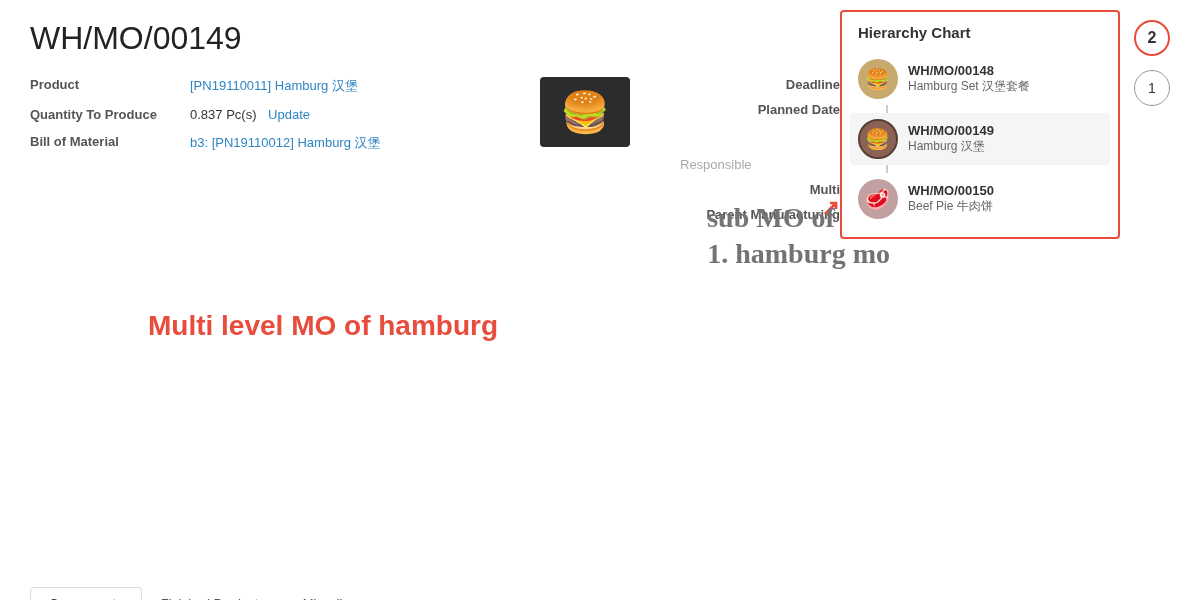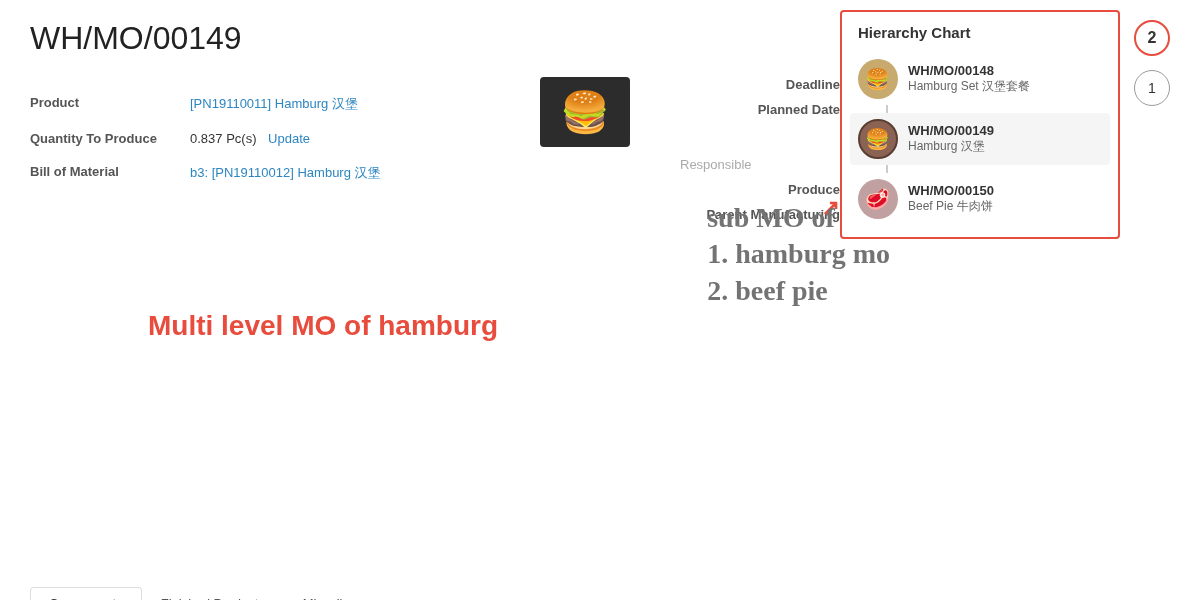"Product" .field-row { margin-top: 18px -> none }
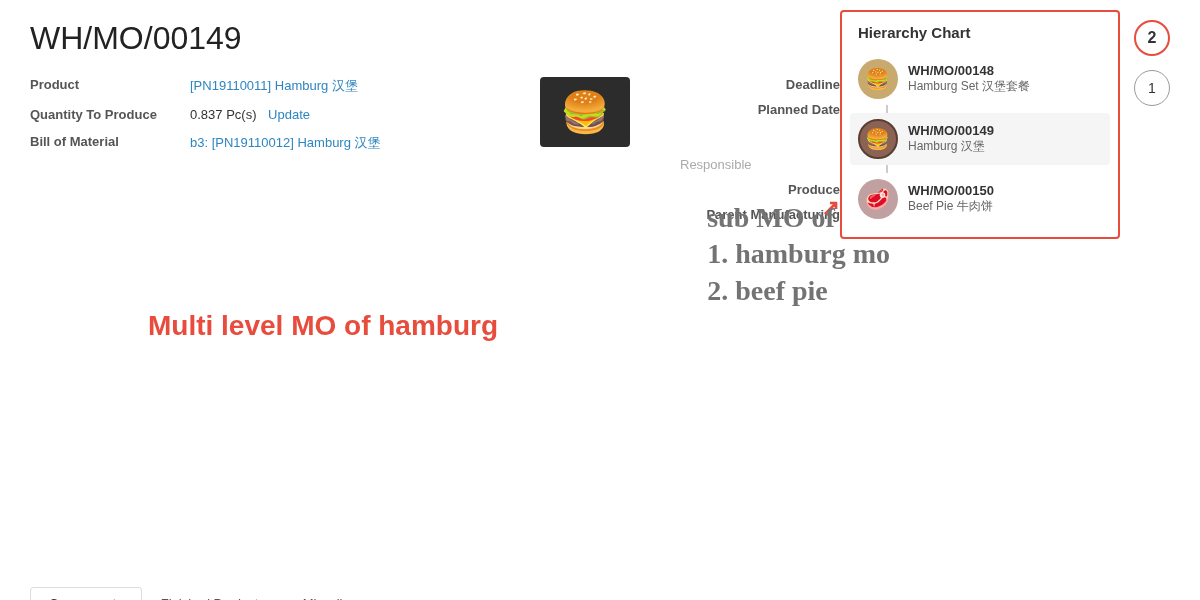"Produce" span.right-field-label { text: Produce -> Multi }
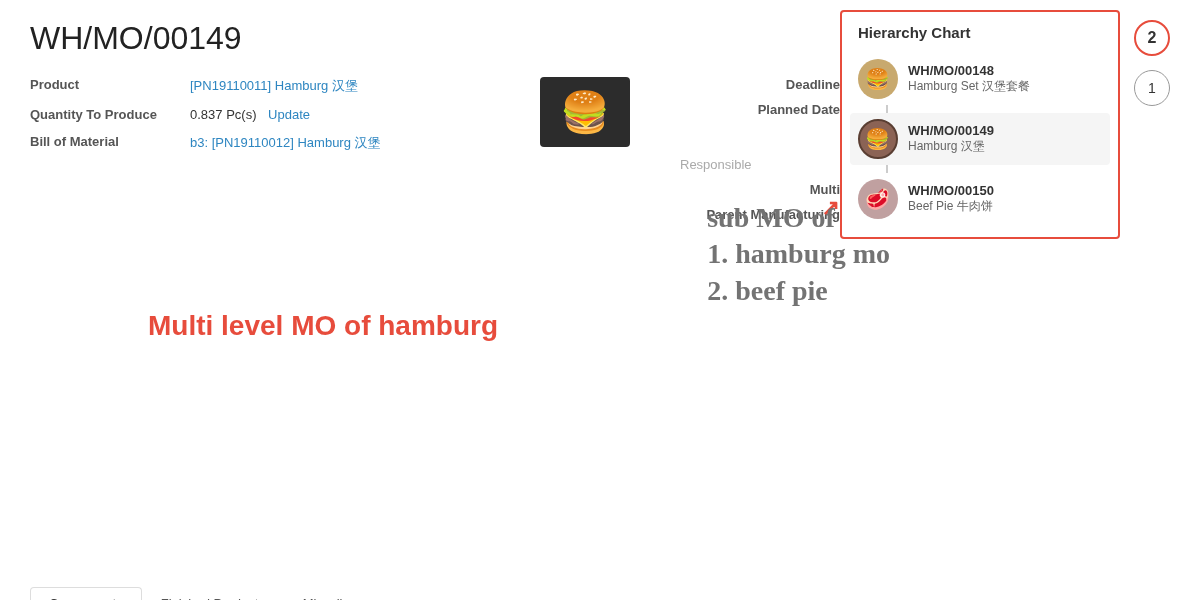"2. beef pie" span { html: <span>2. beef pie</span> -> none }
